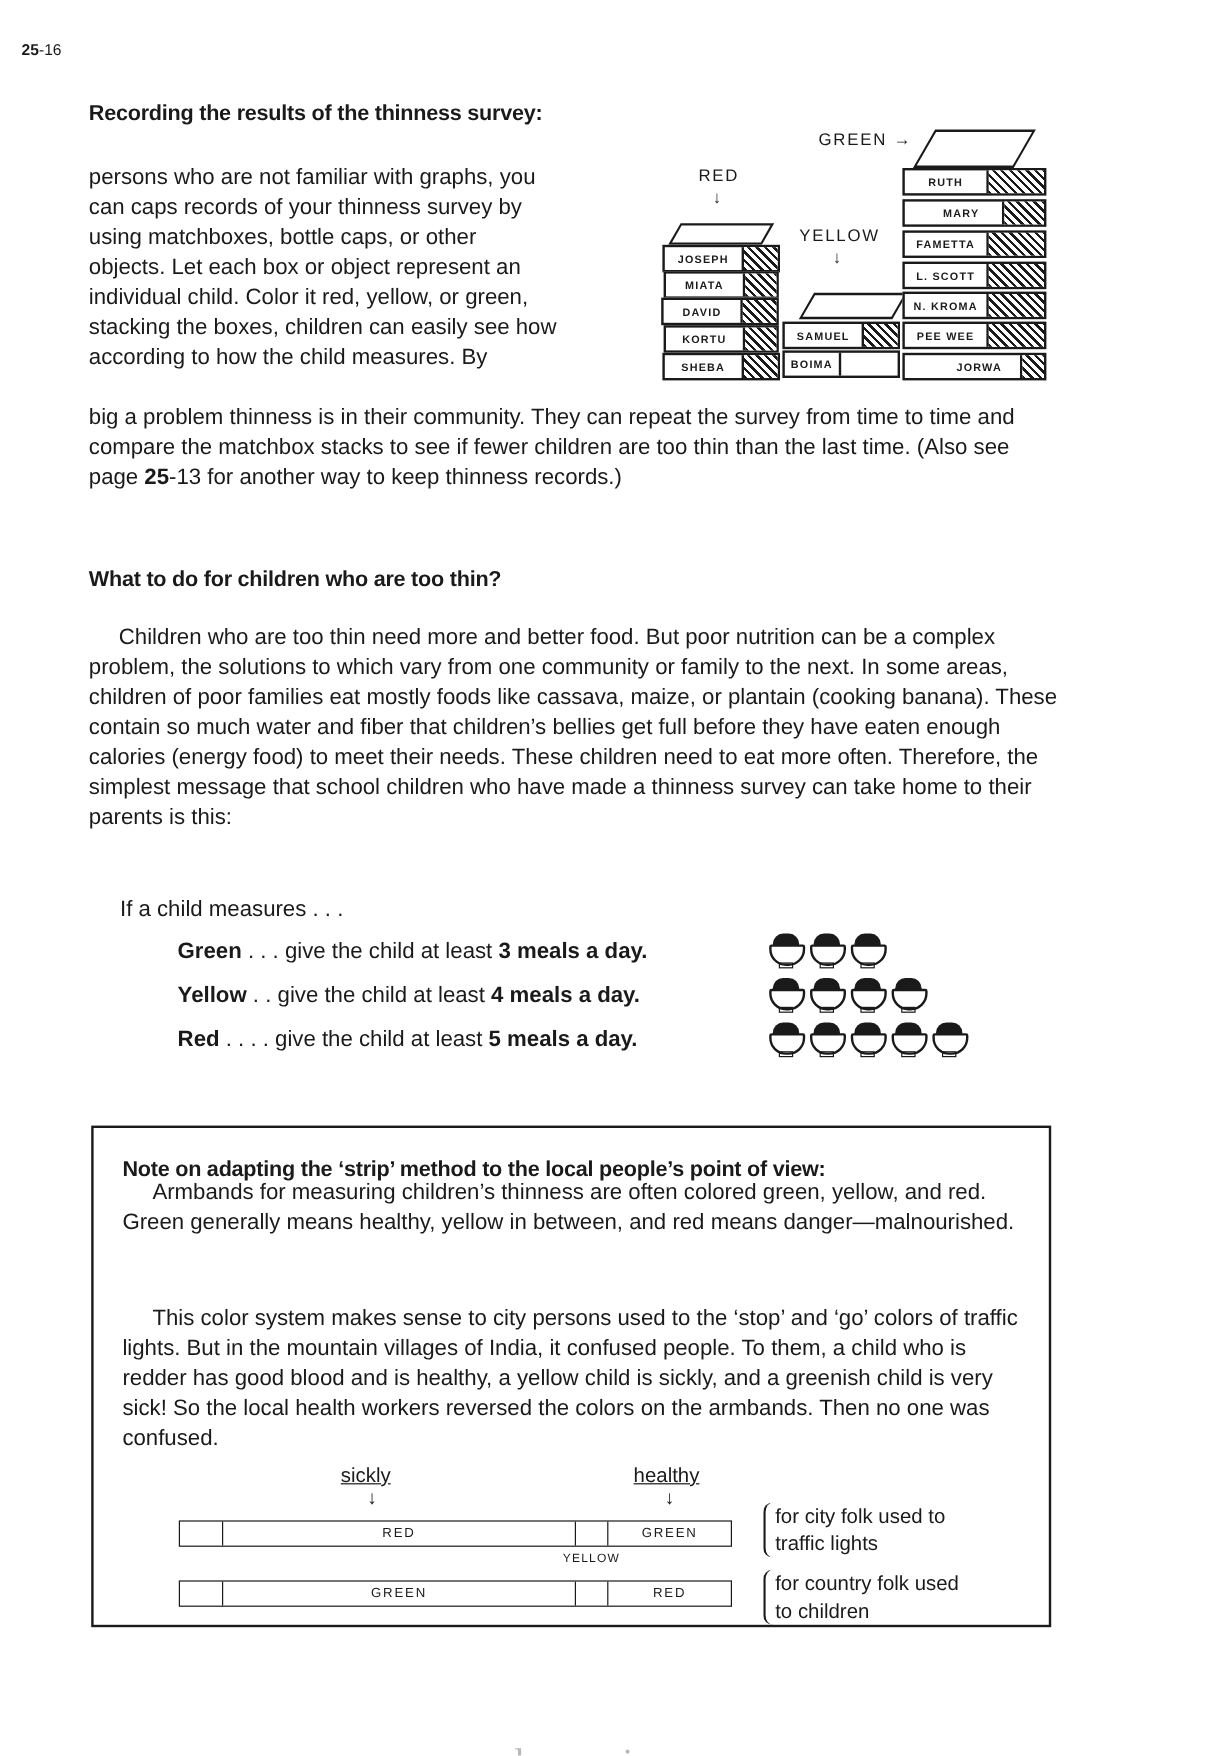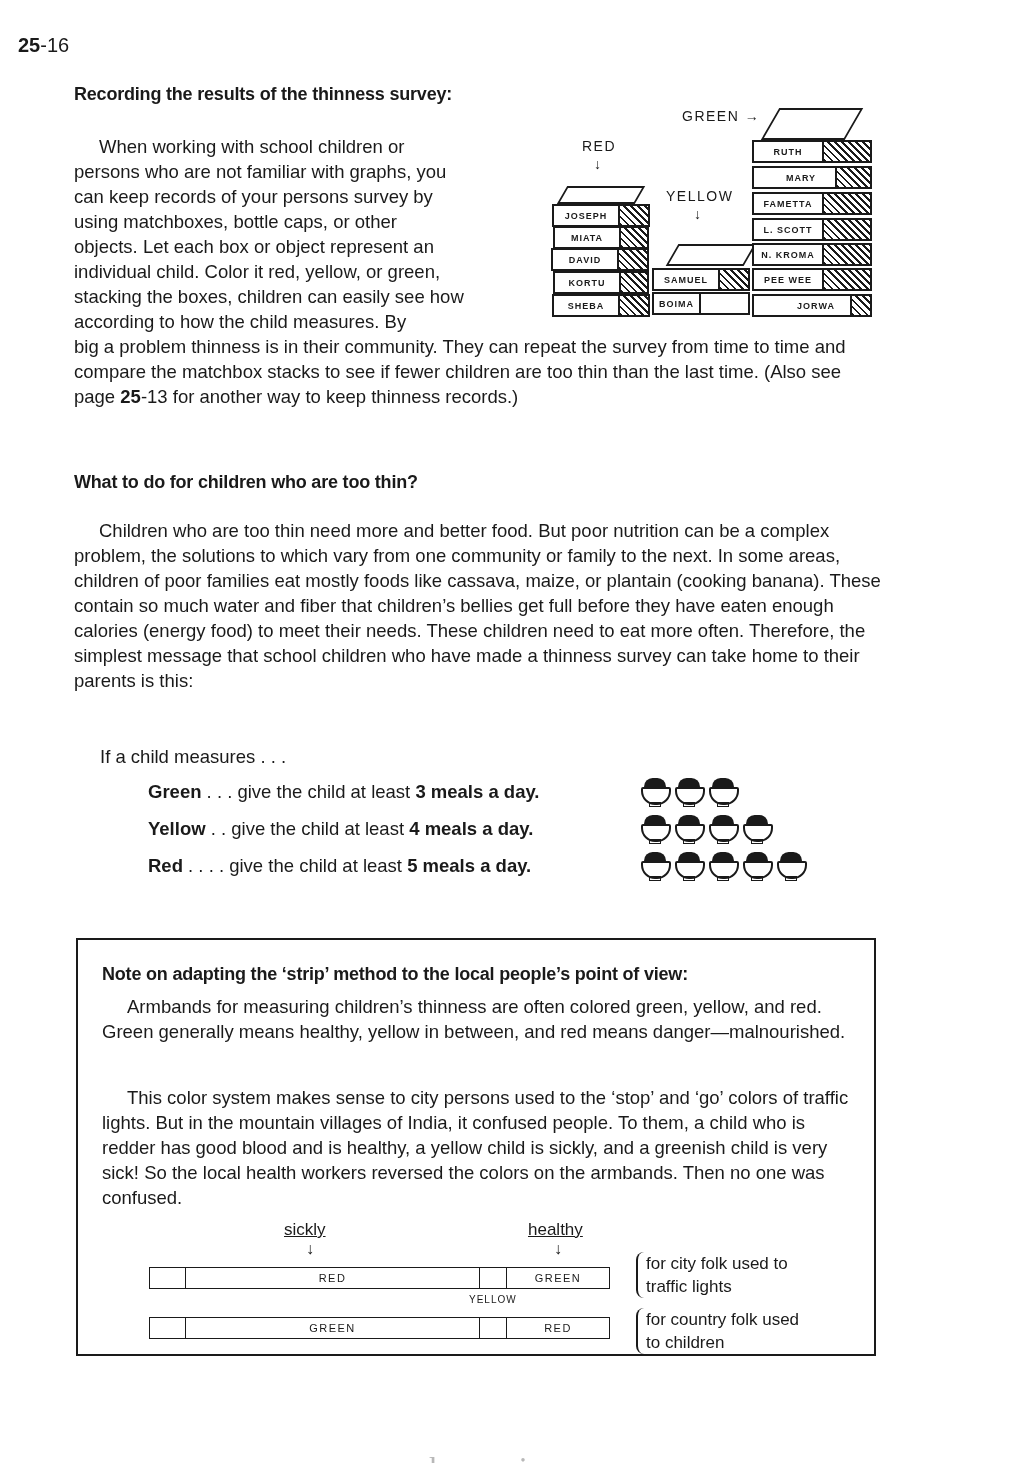"25-16" .pagenum { font-size: 20px -> 13px }
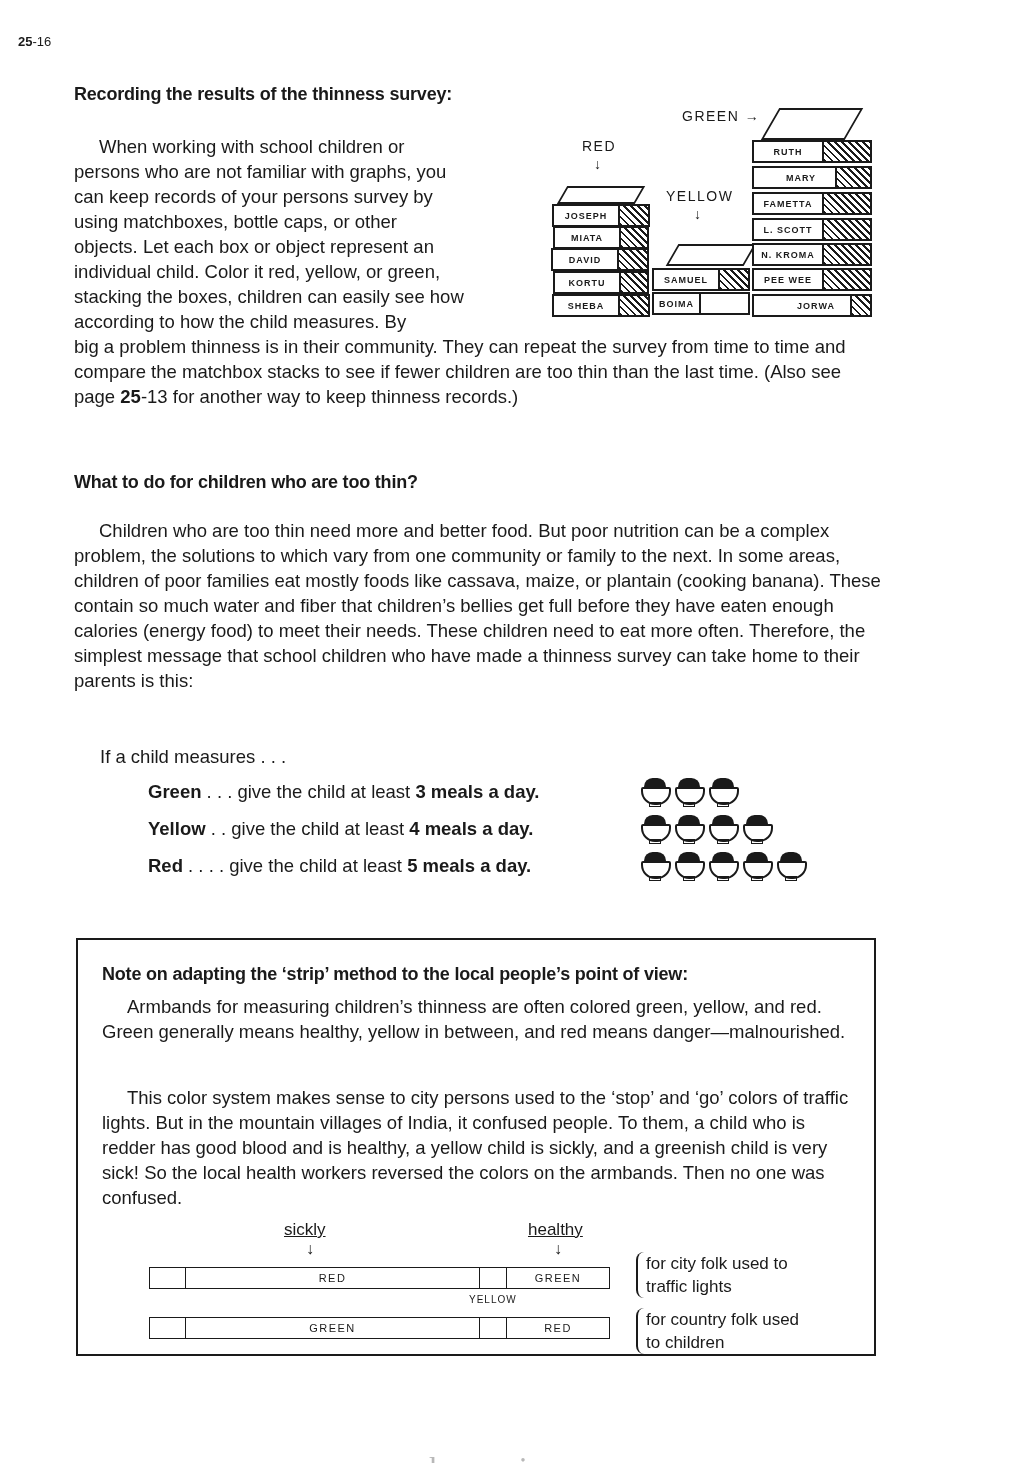"When working with school children" div { html: <div>When working with school children or</div> -> none }
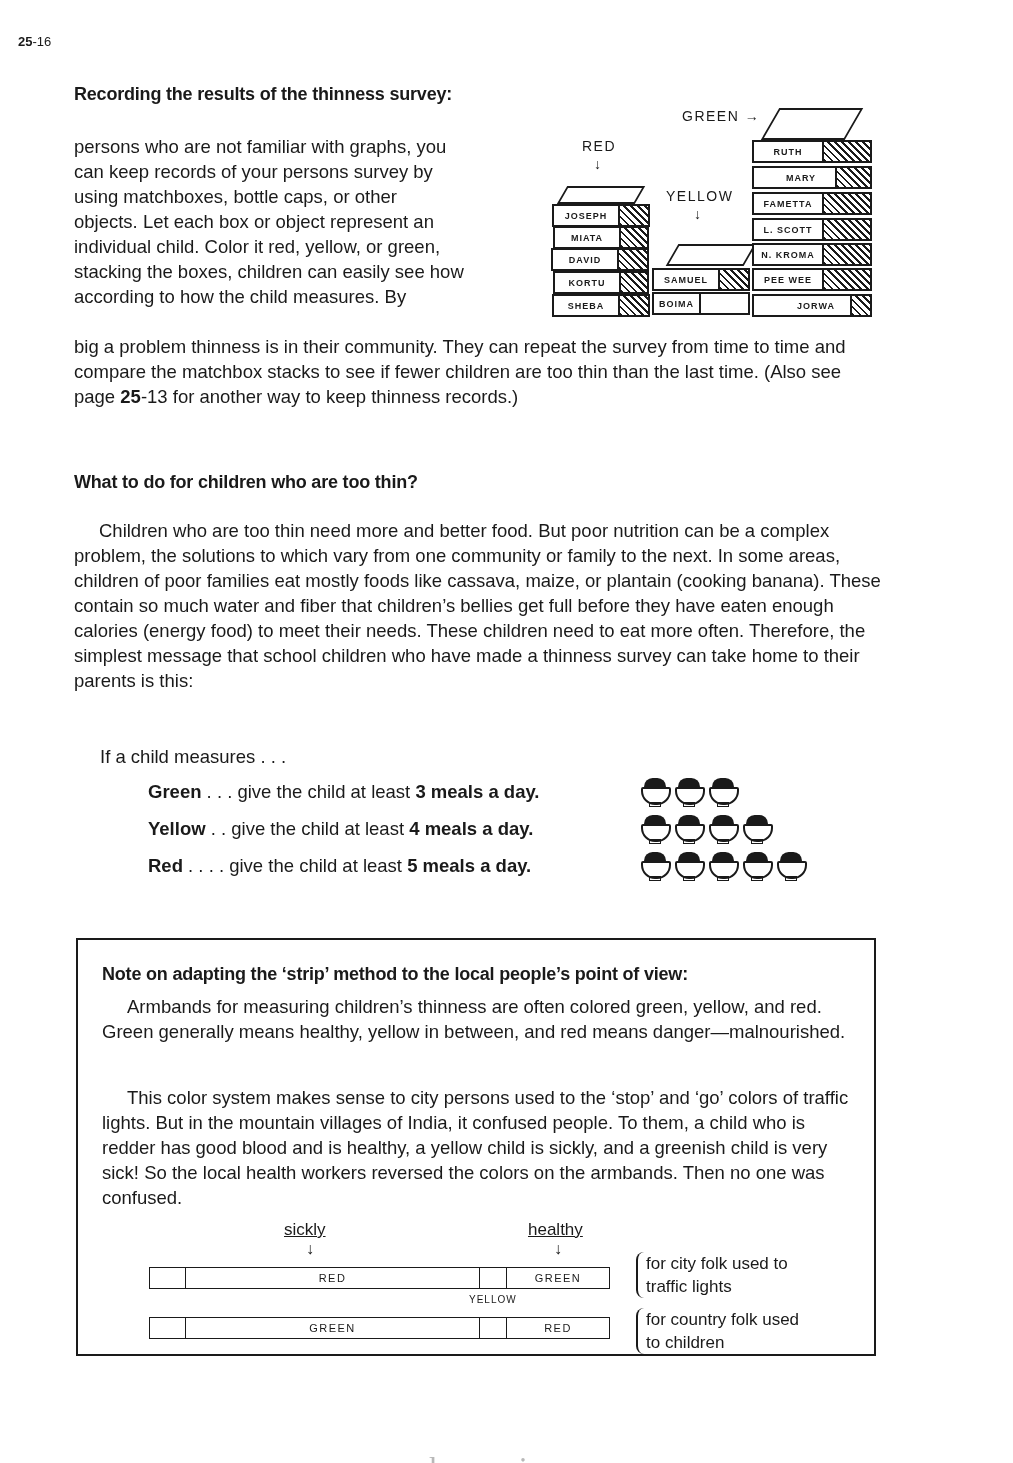"can keep records of your" div { text: keep records of your persons -> caps records of your thinness }
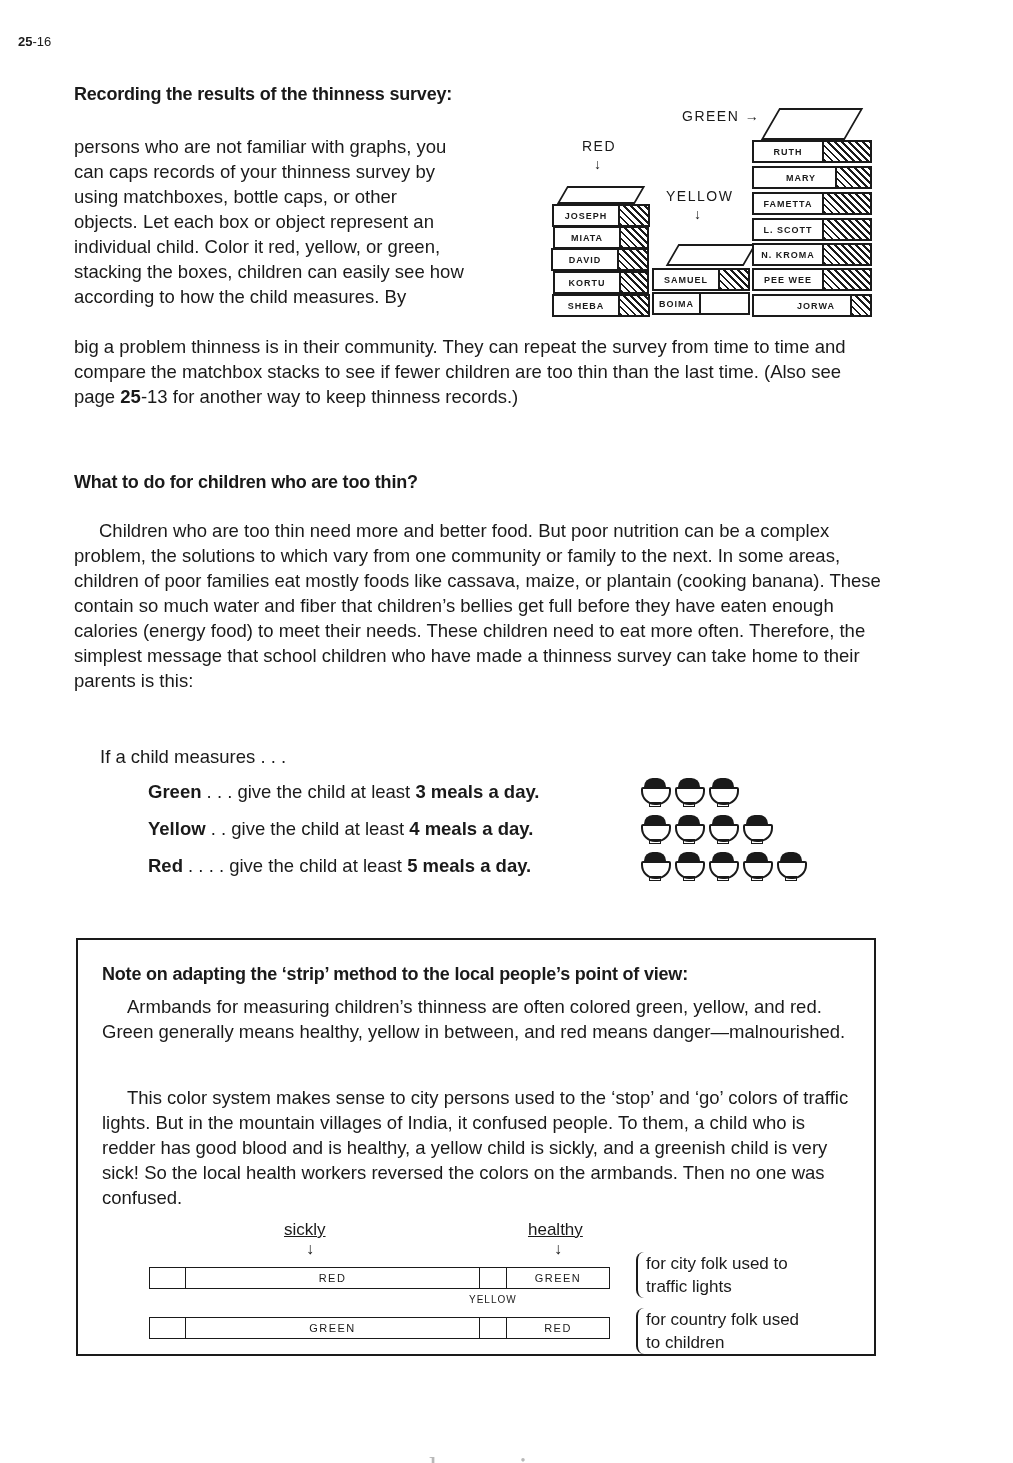"Armbands for measuring children’s" p.abs { top: 54px -> 40px }
